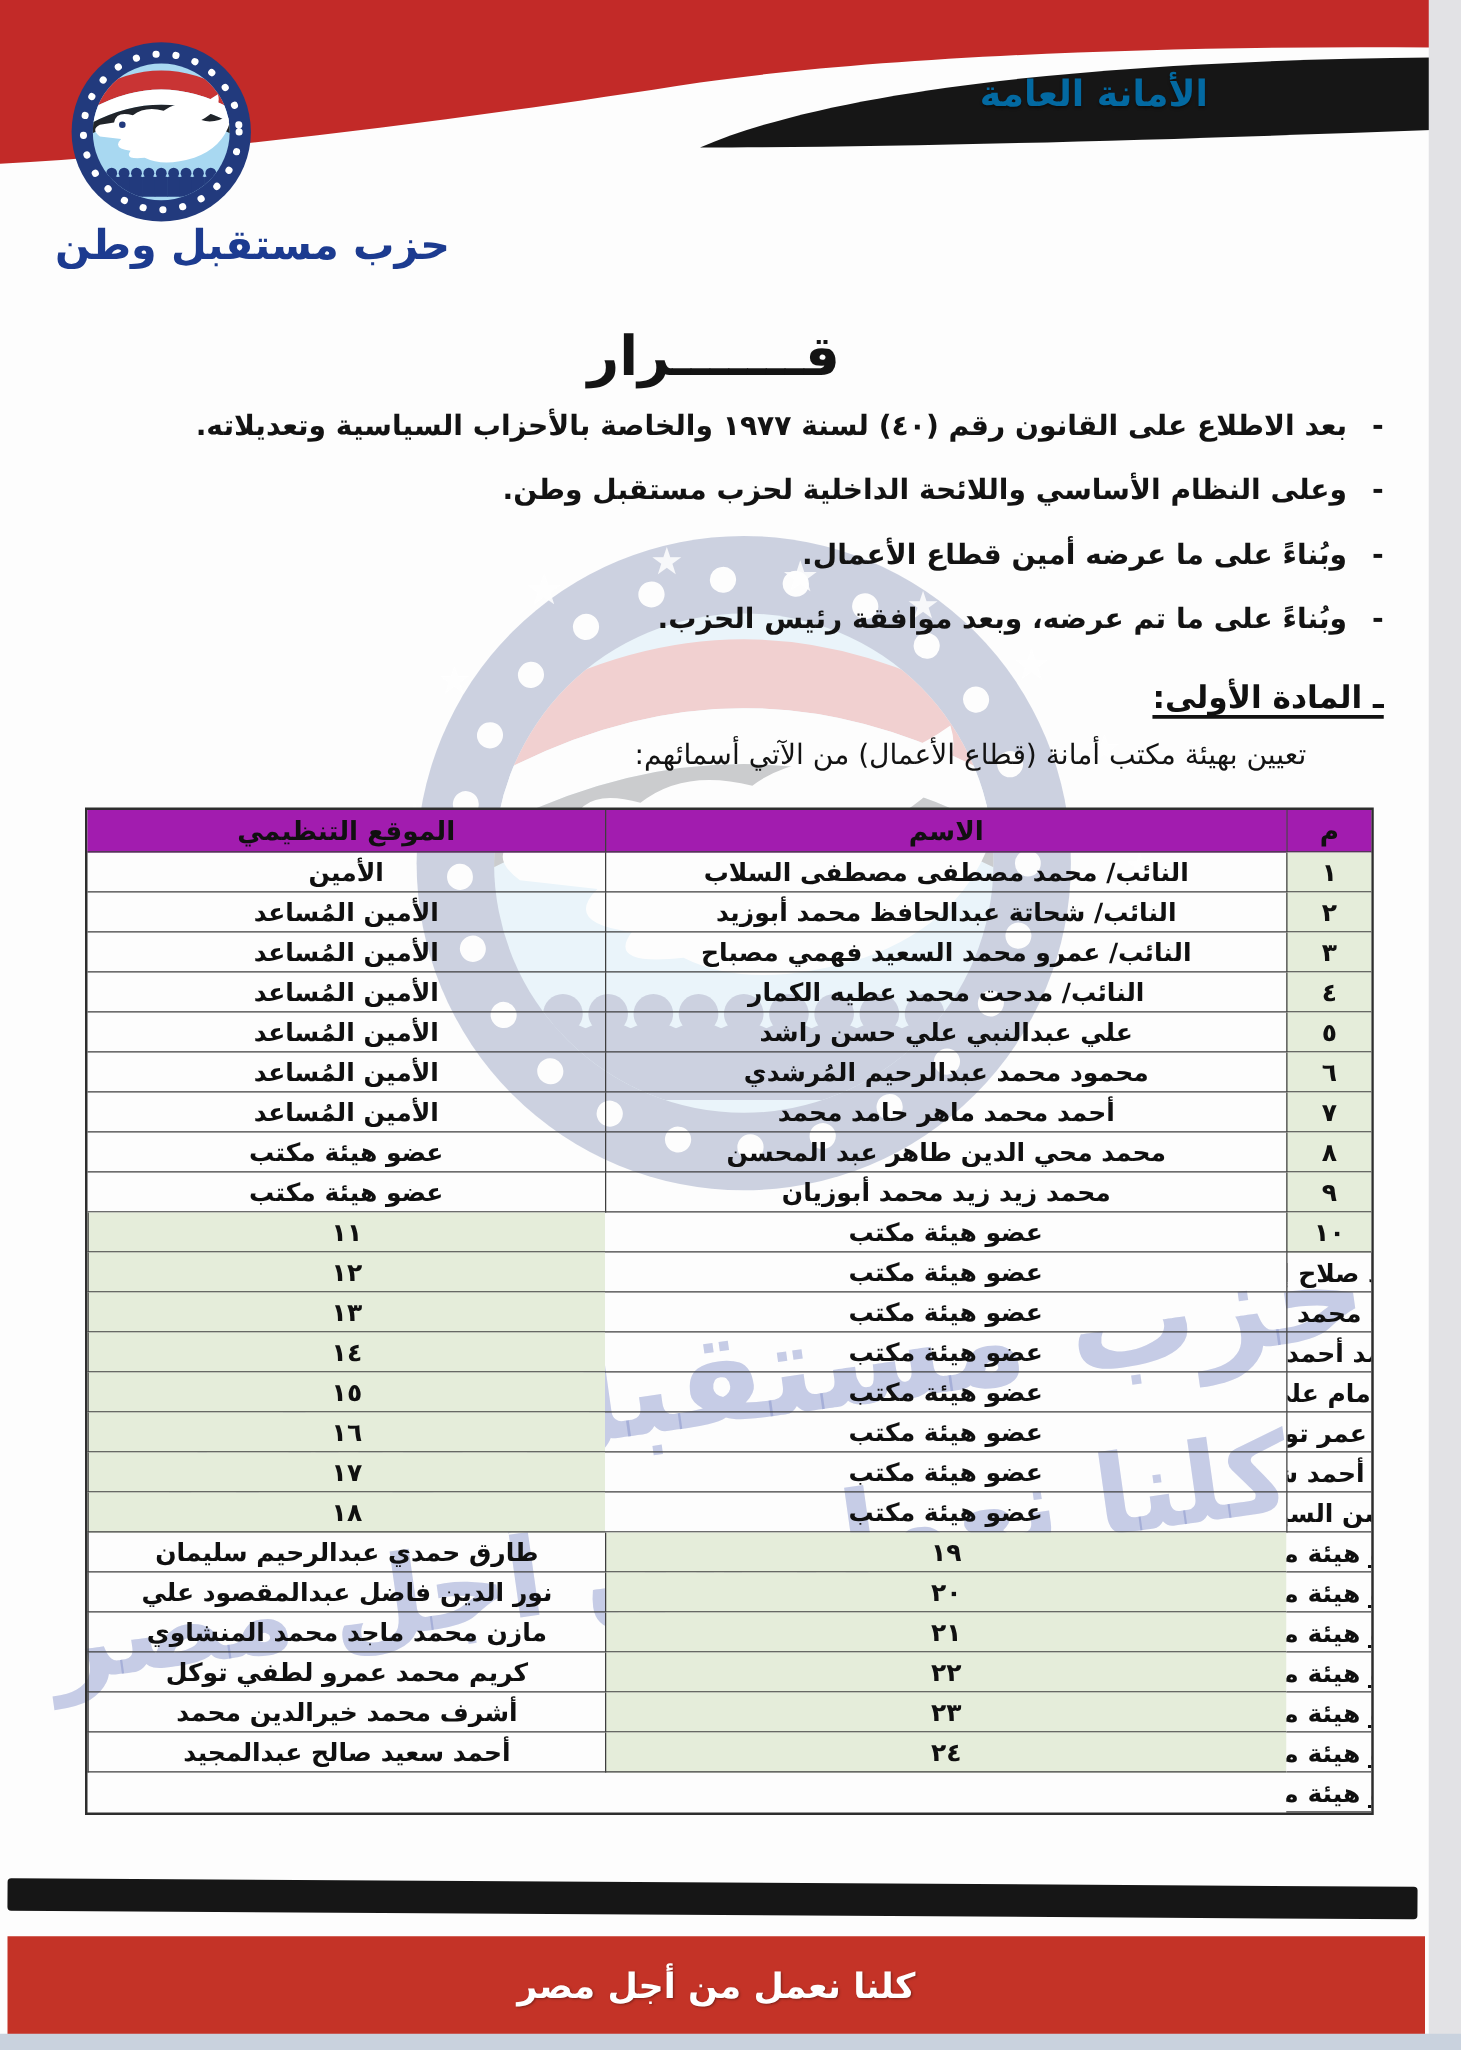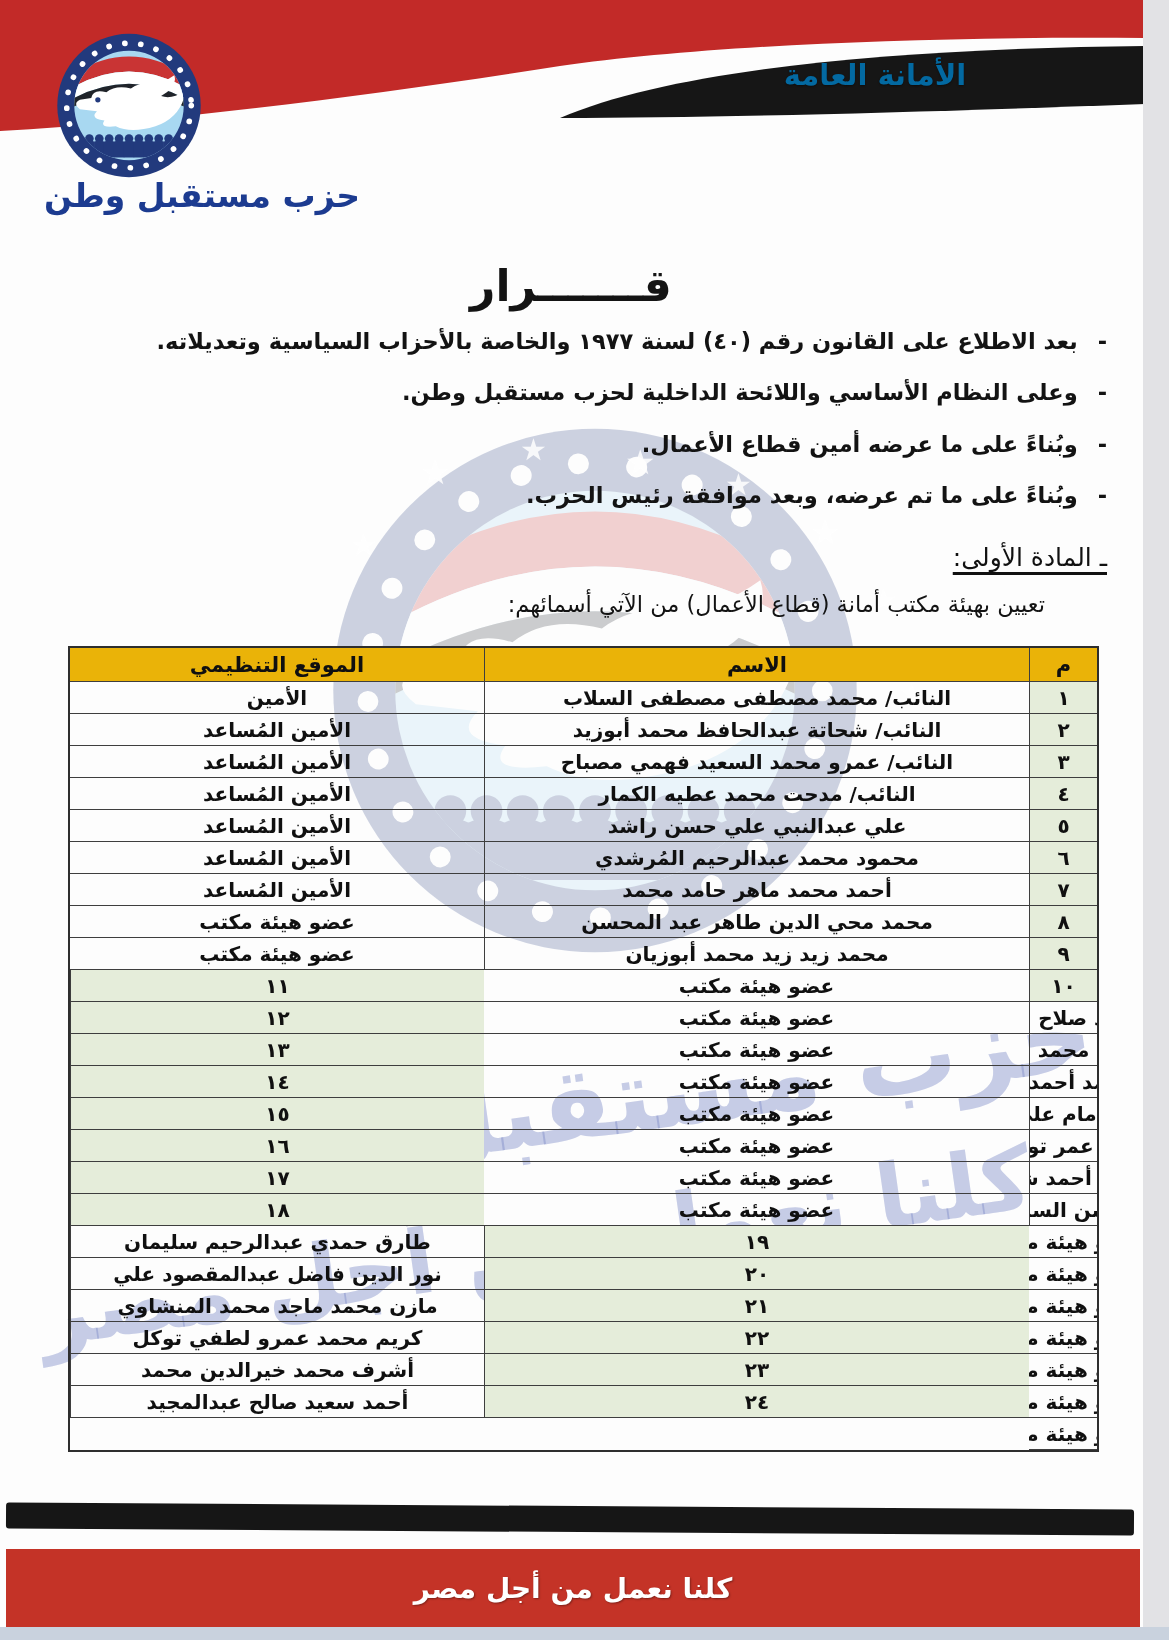"ـ المادة الأولى:" .article-heading { font-weight: normal -> bold }
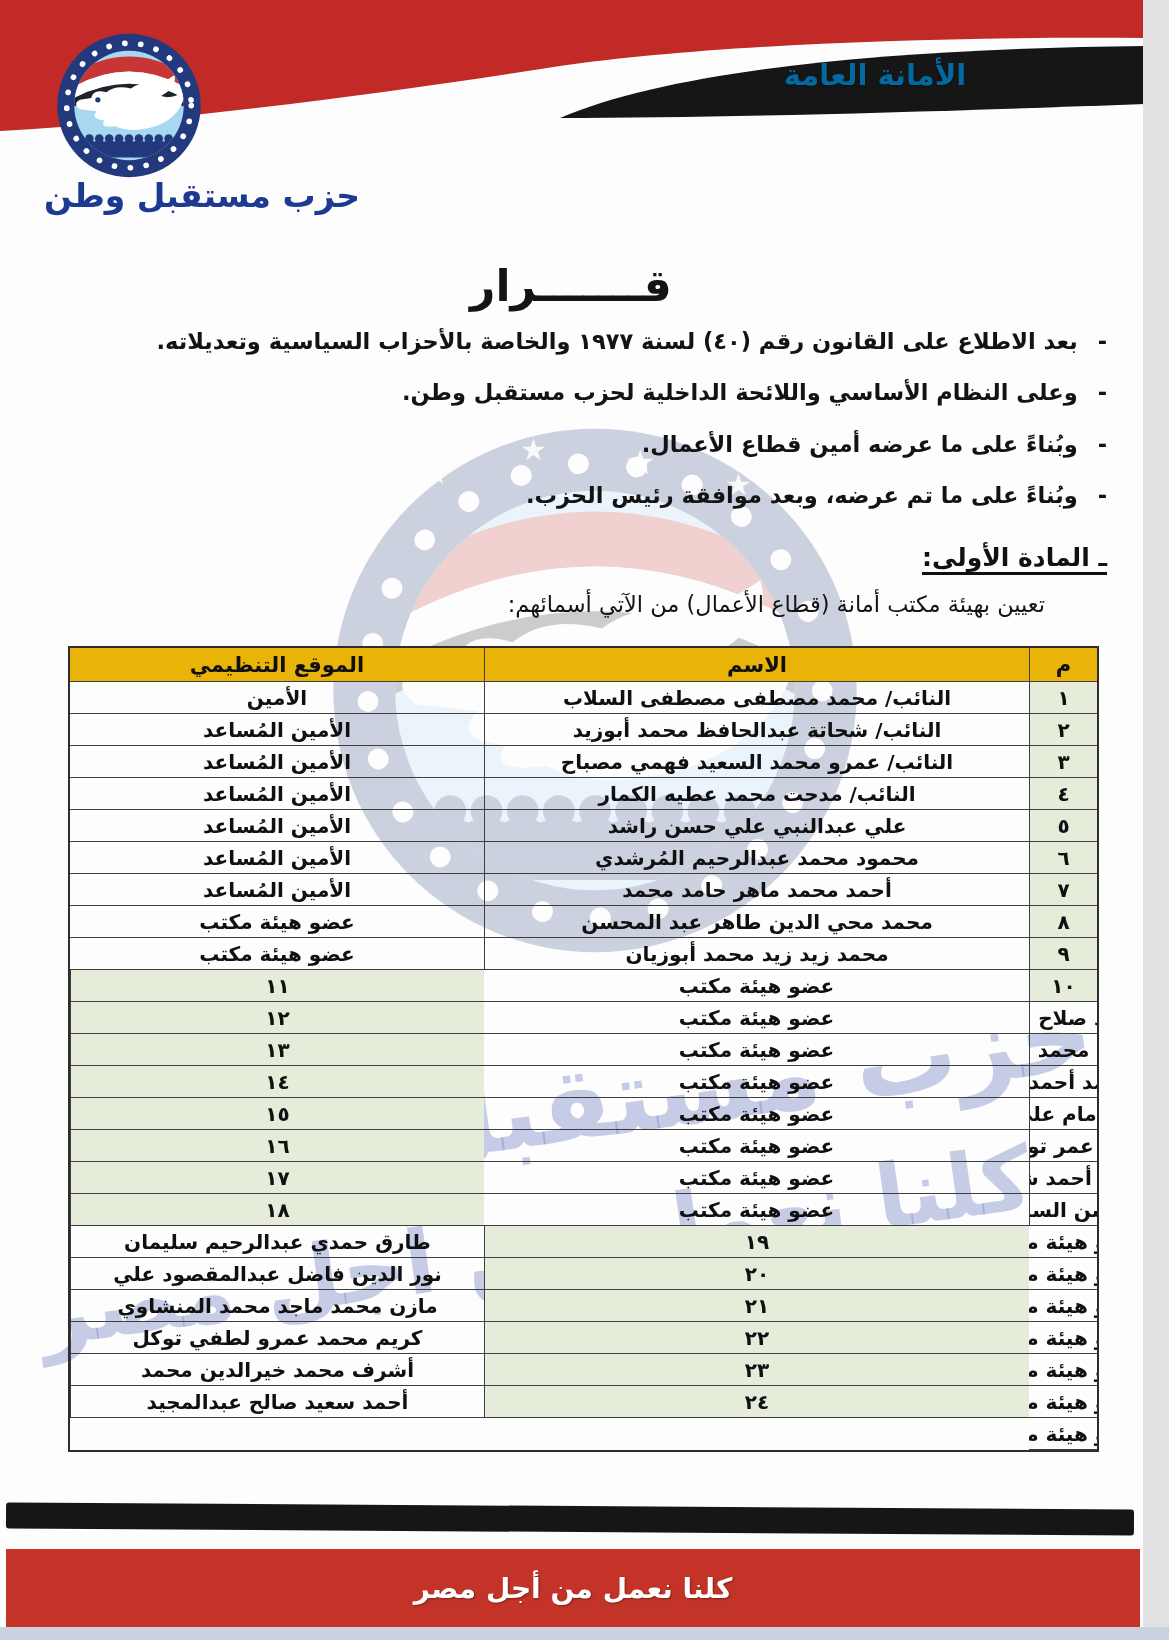"الموقع التنظيمي" .cell.hdr { background: #eab308 -> #a21caf }
